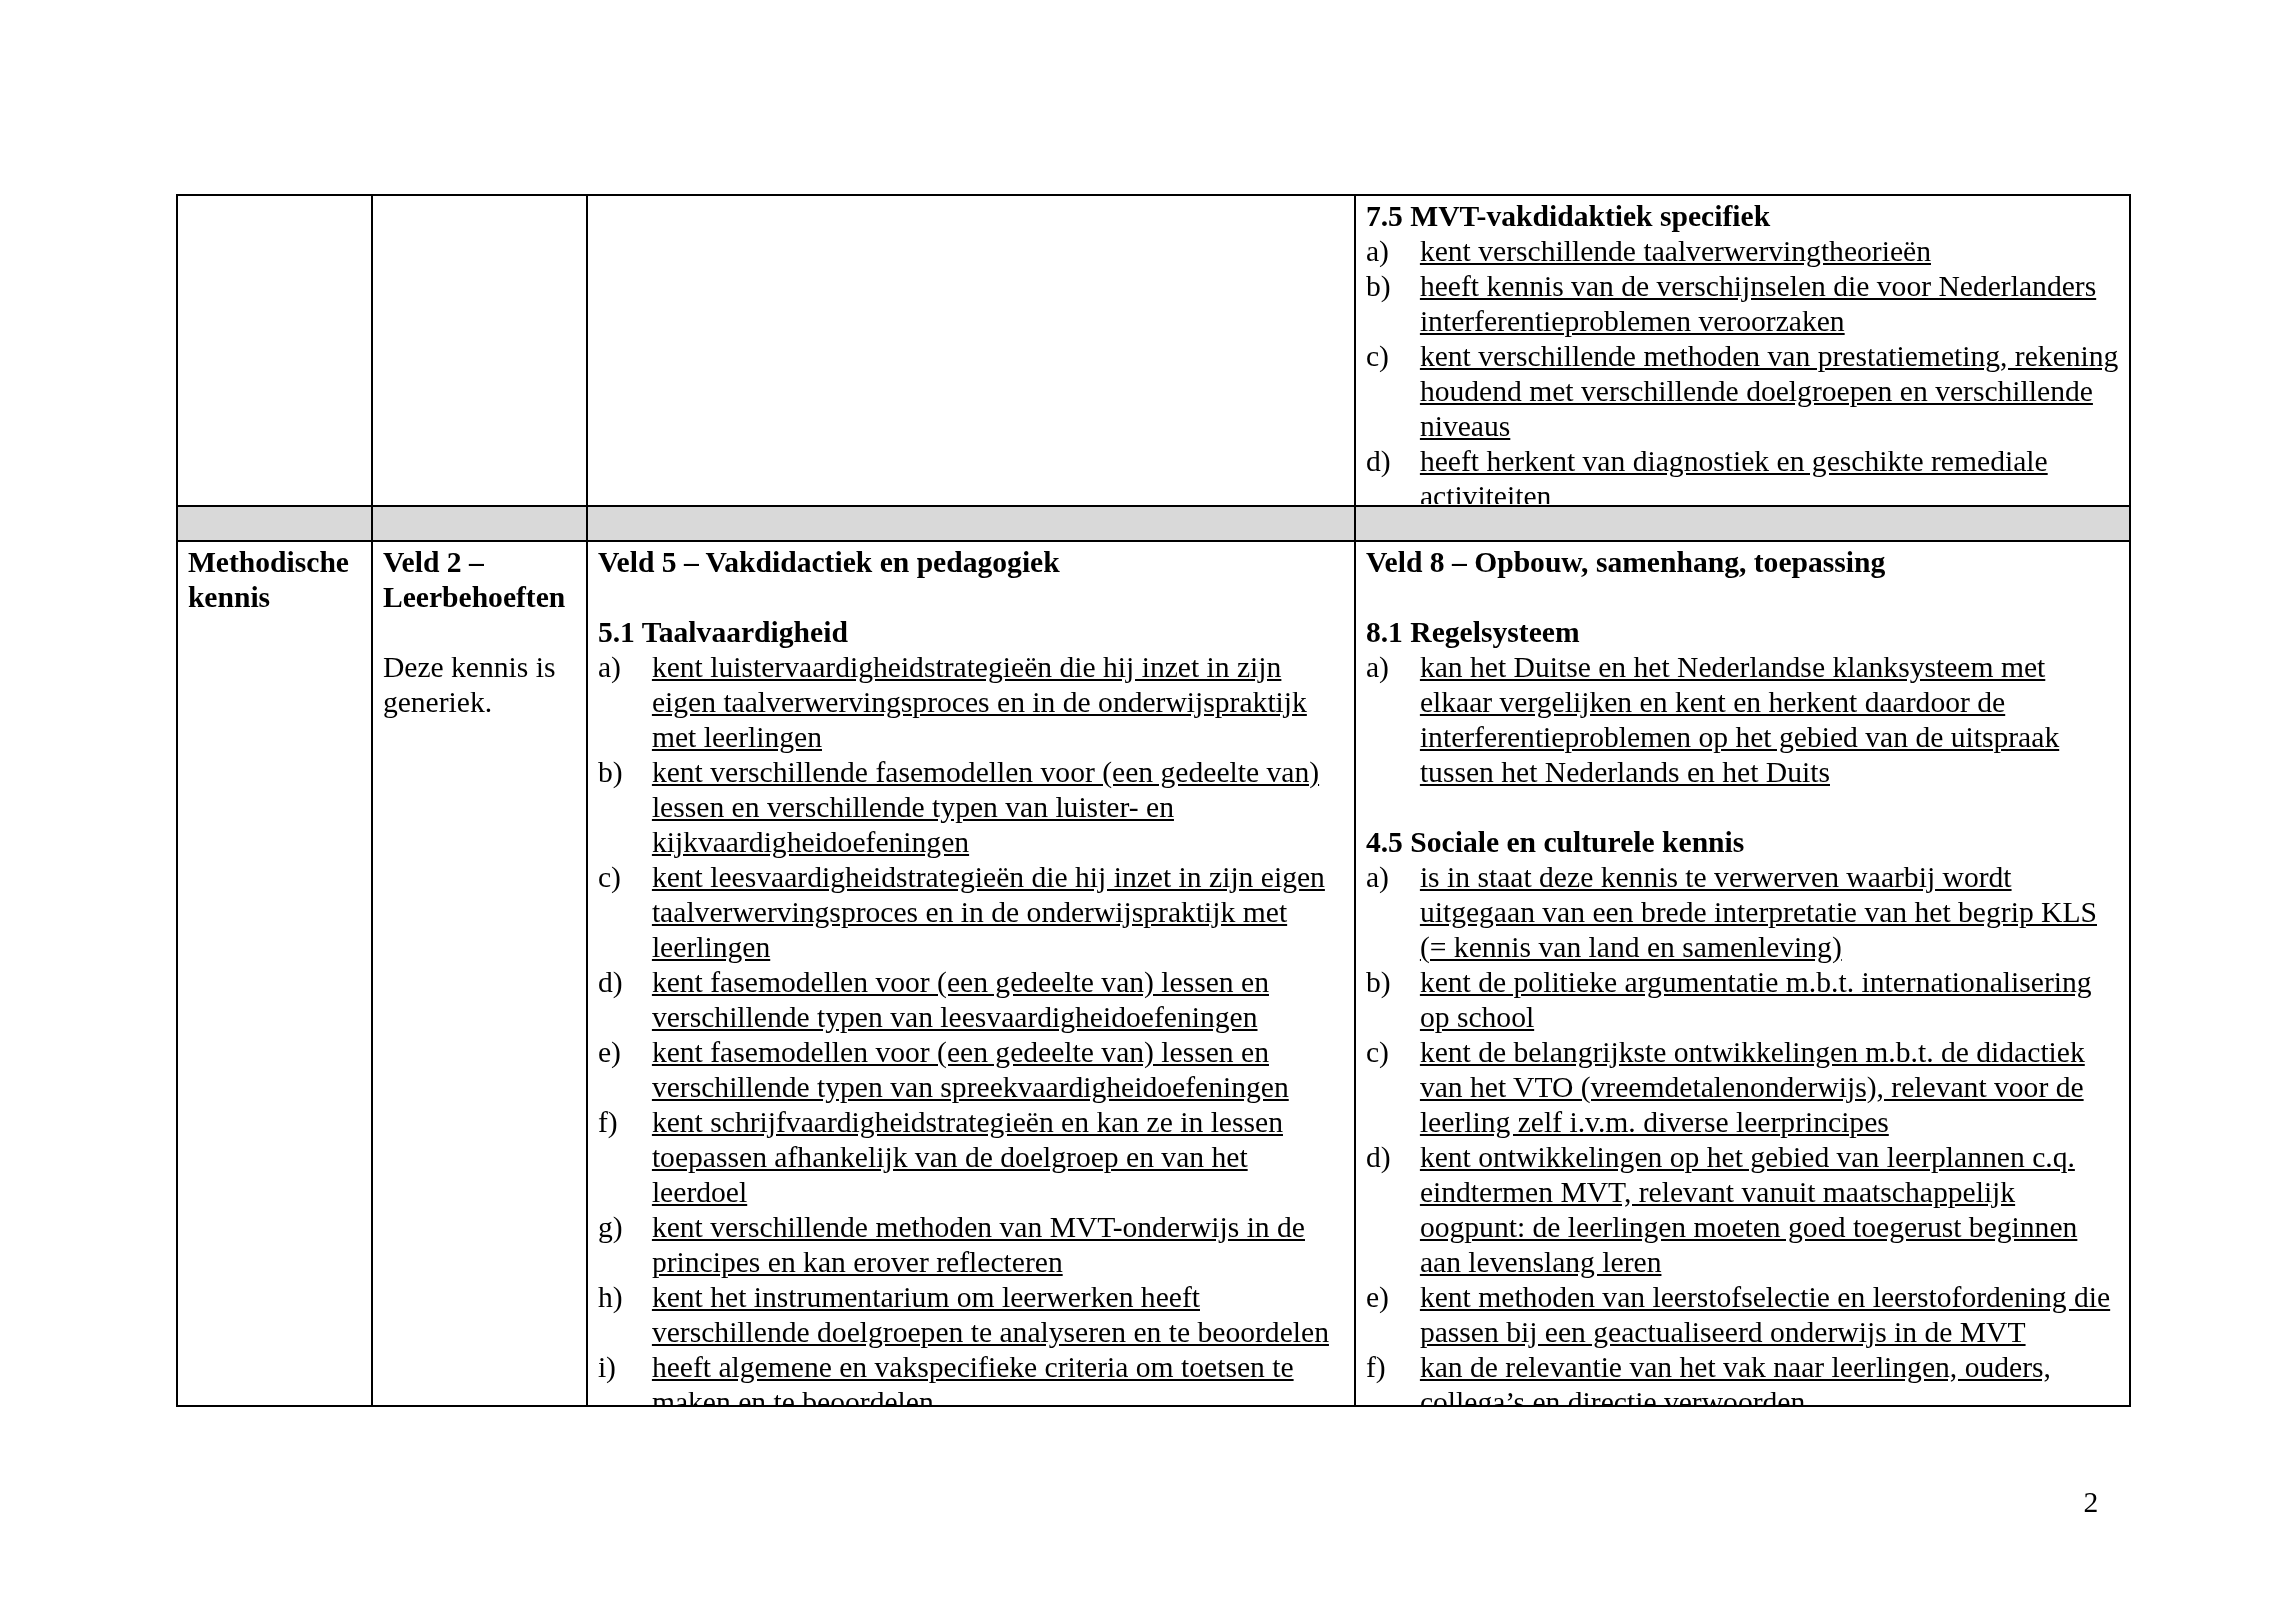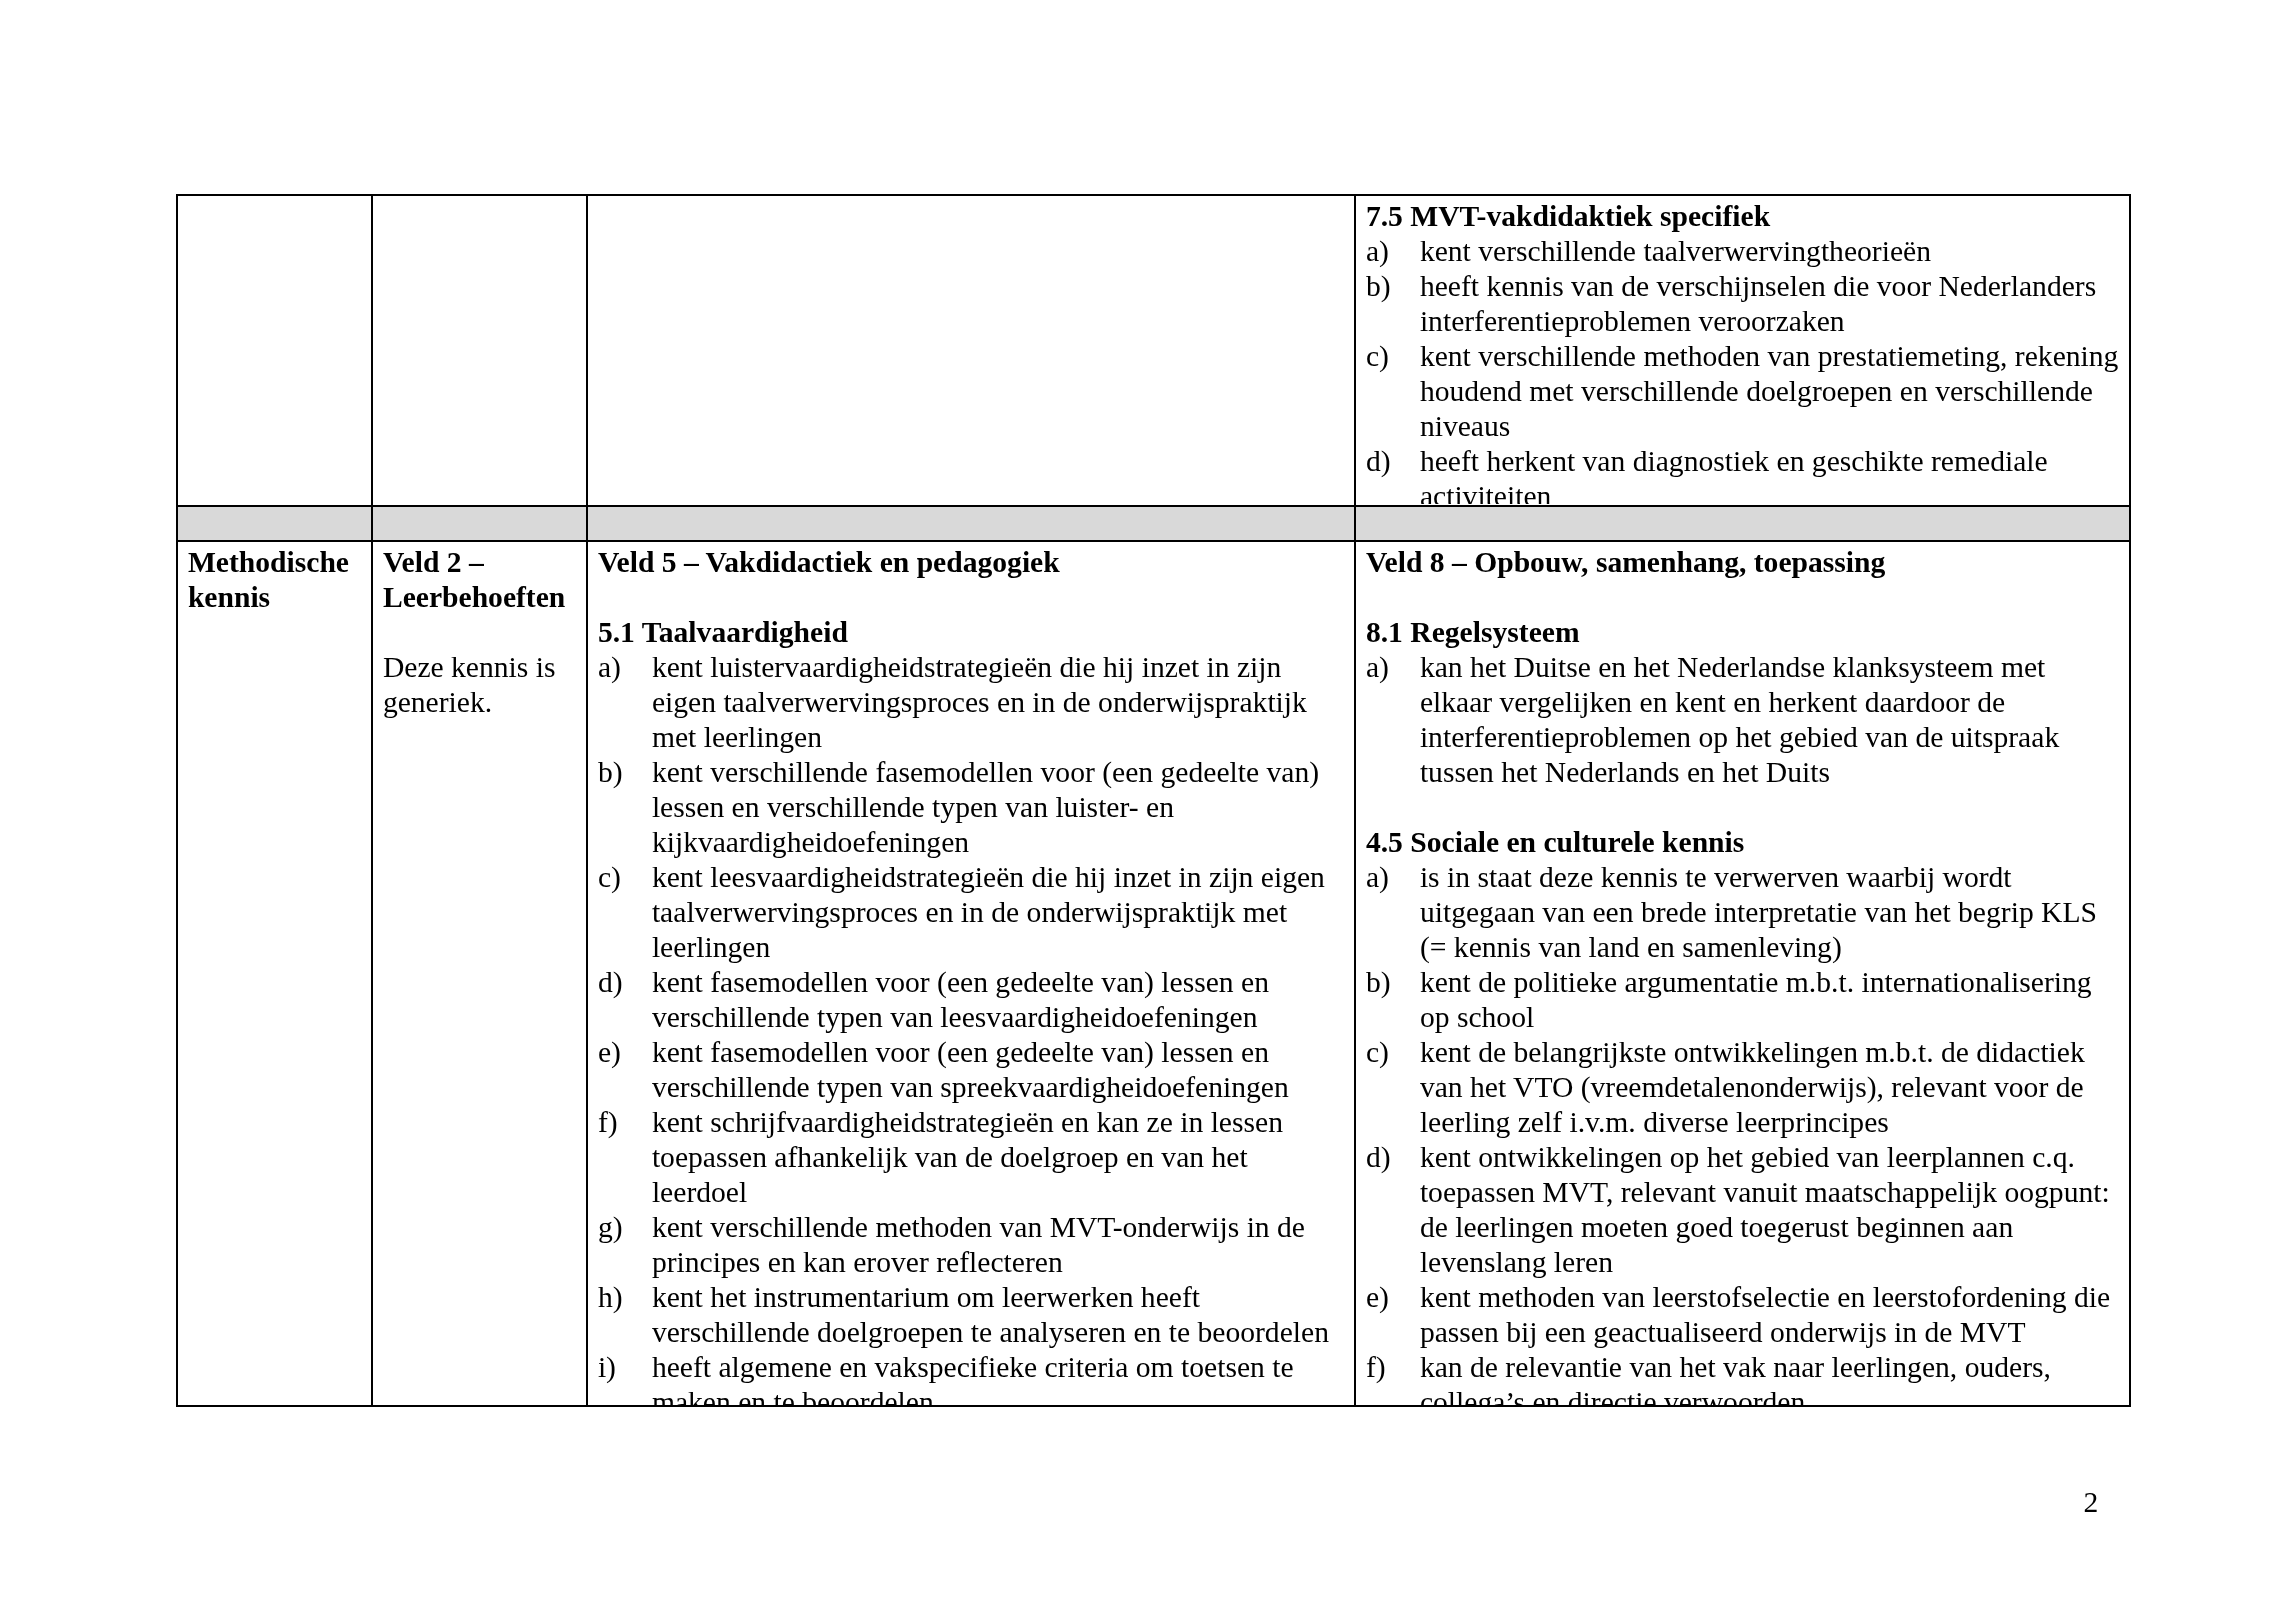"kent verschillende" .item .text { text-decoration: none -> underline }
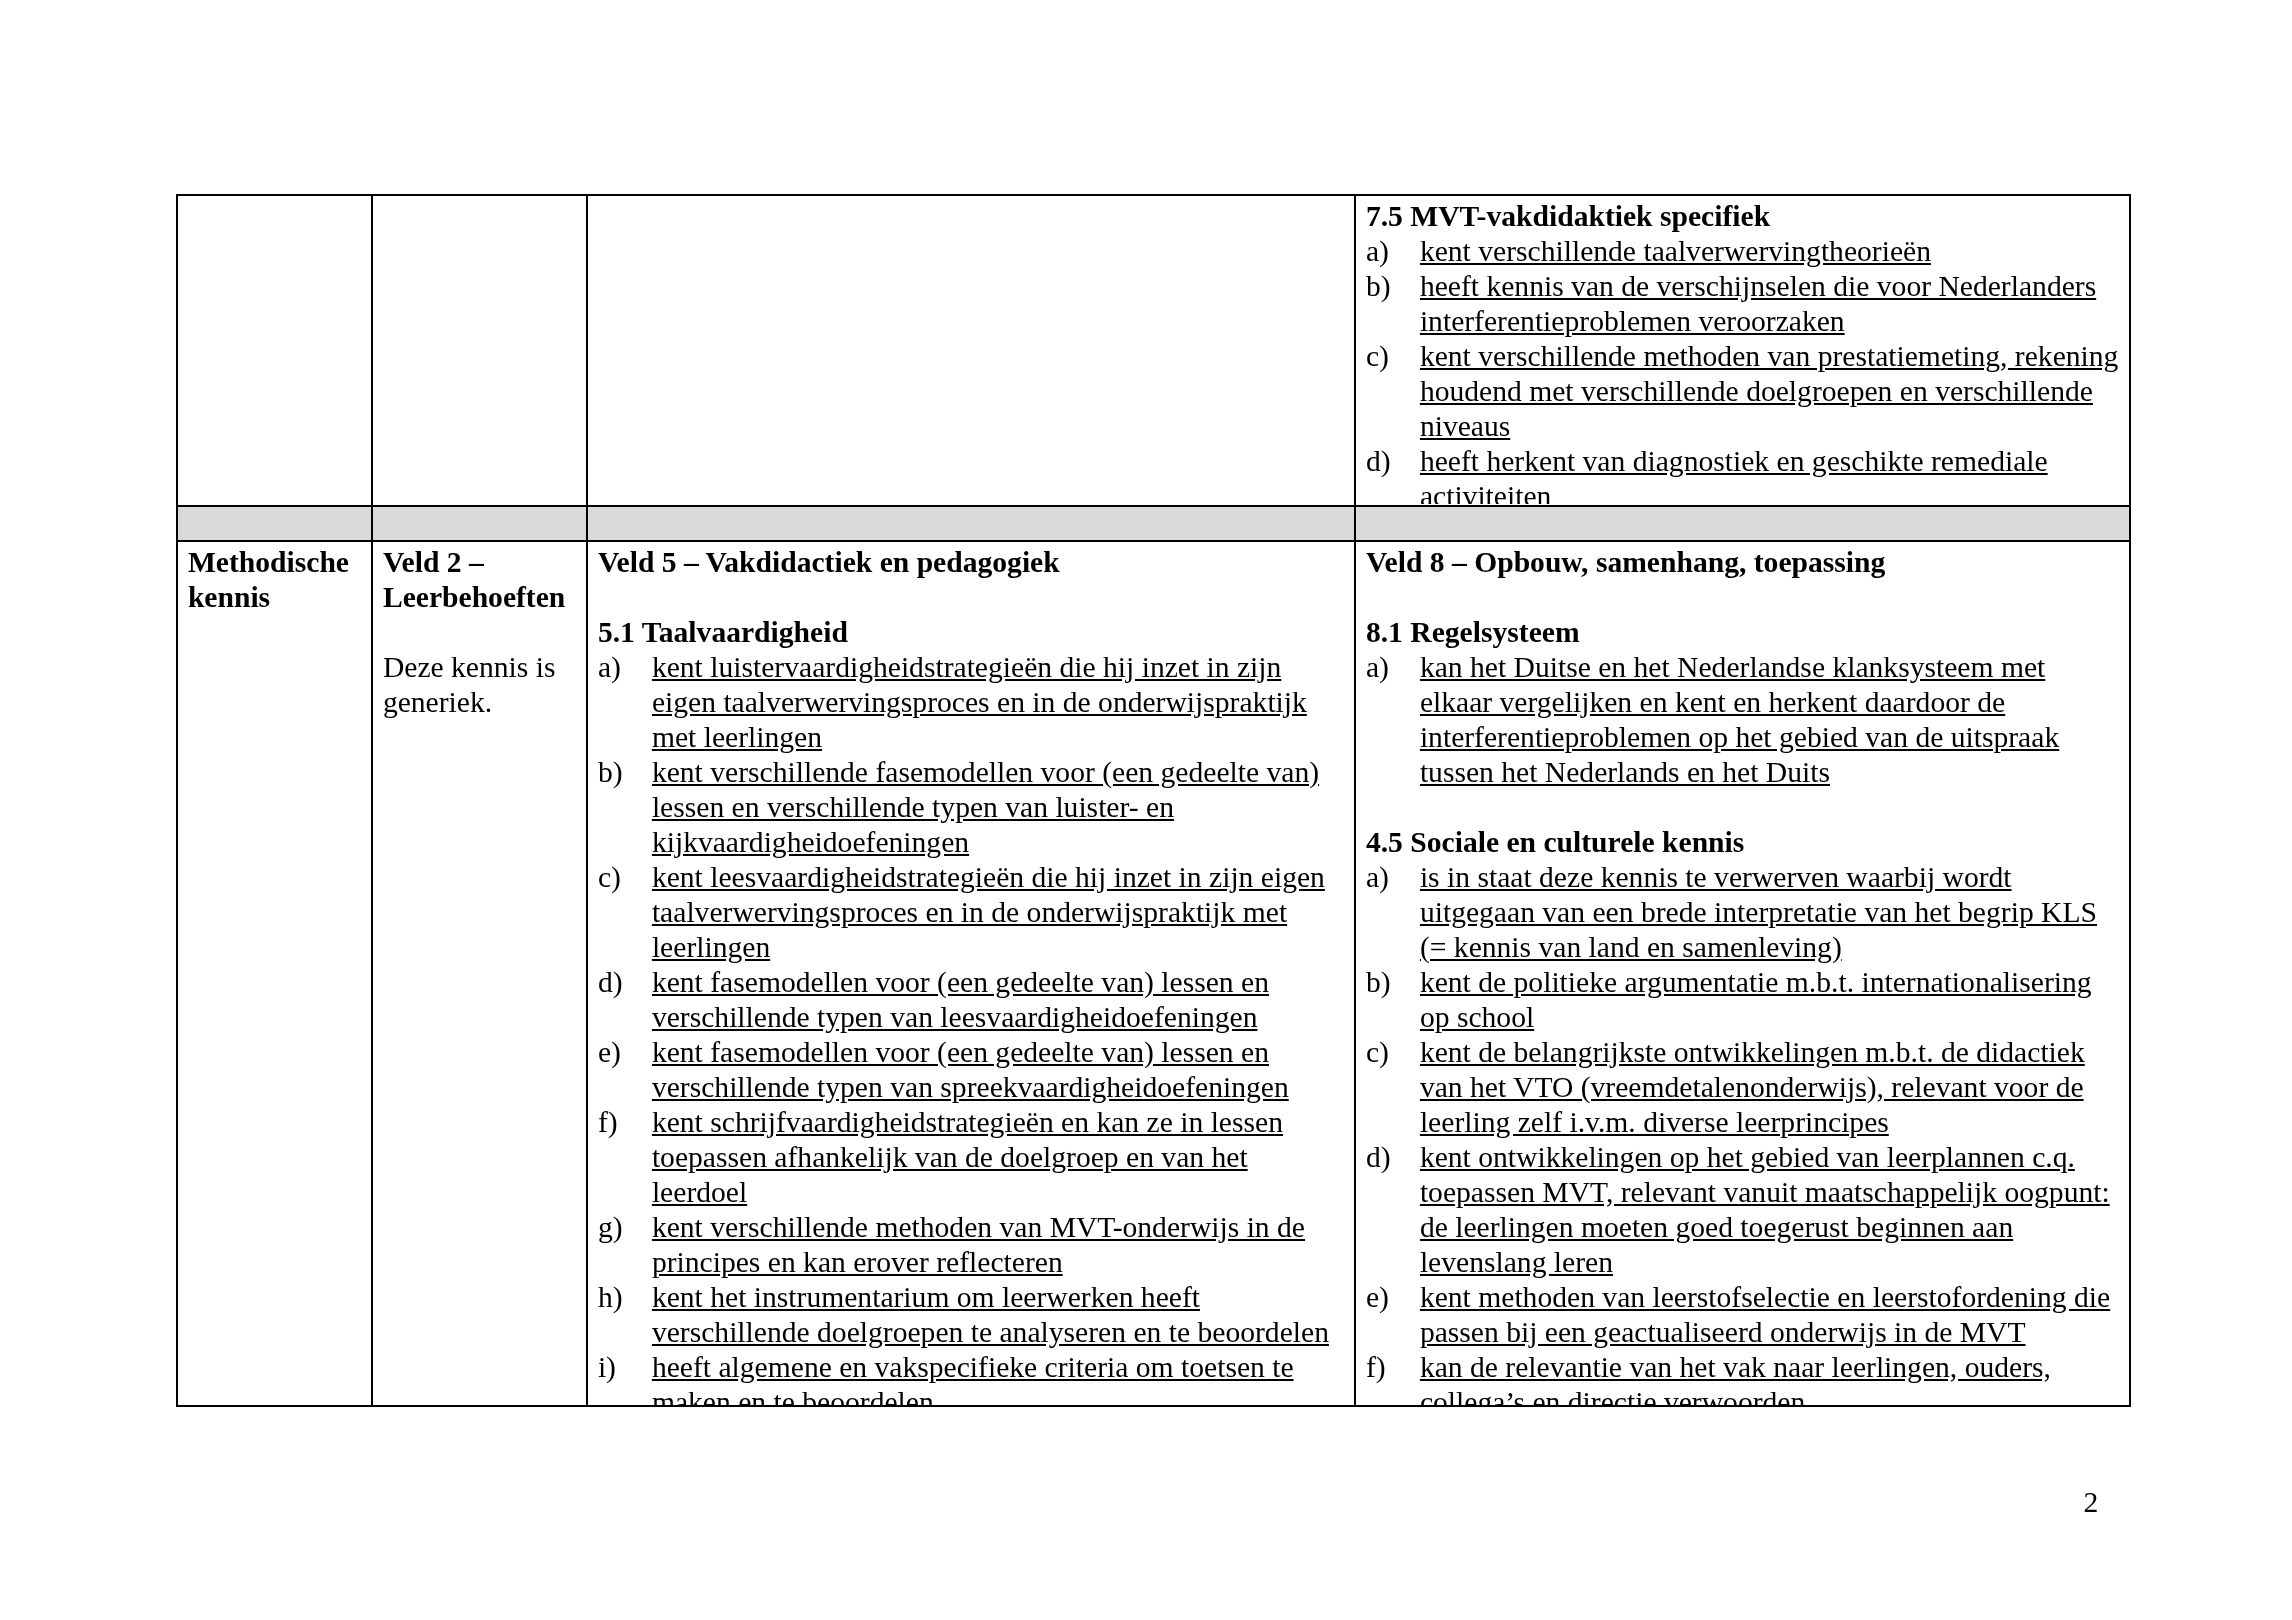"kent ontwikkelingen op het gebied" span.text { text: toepassen -> eindtermen }
